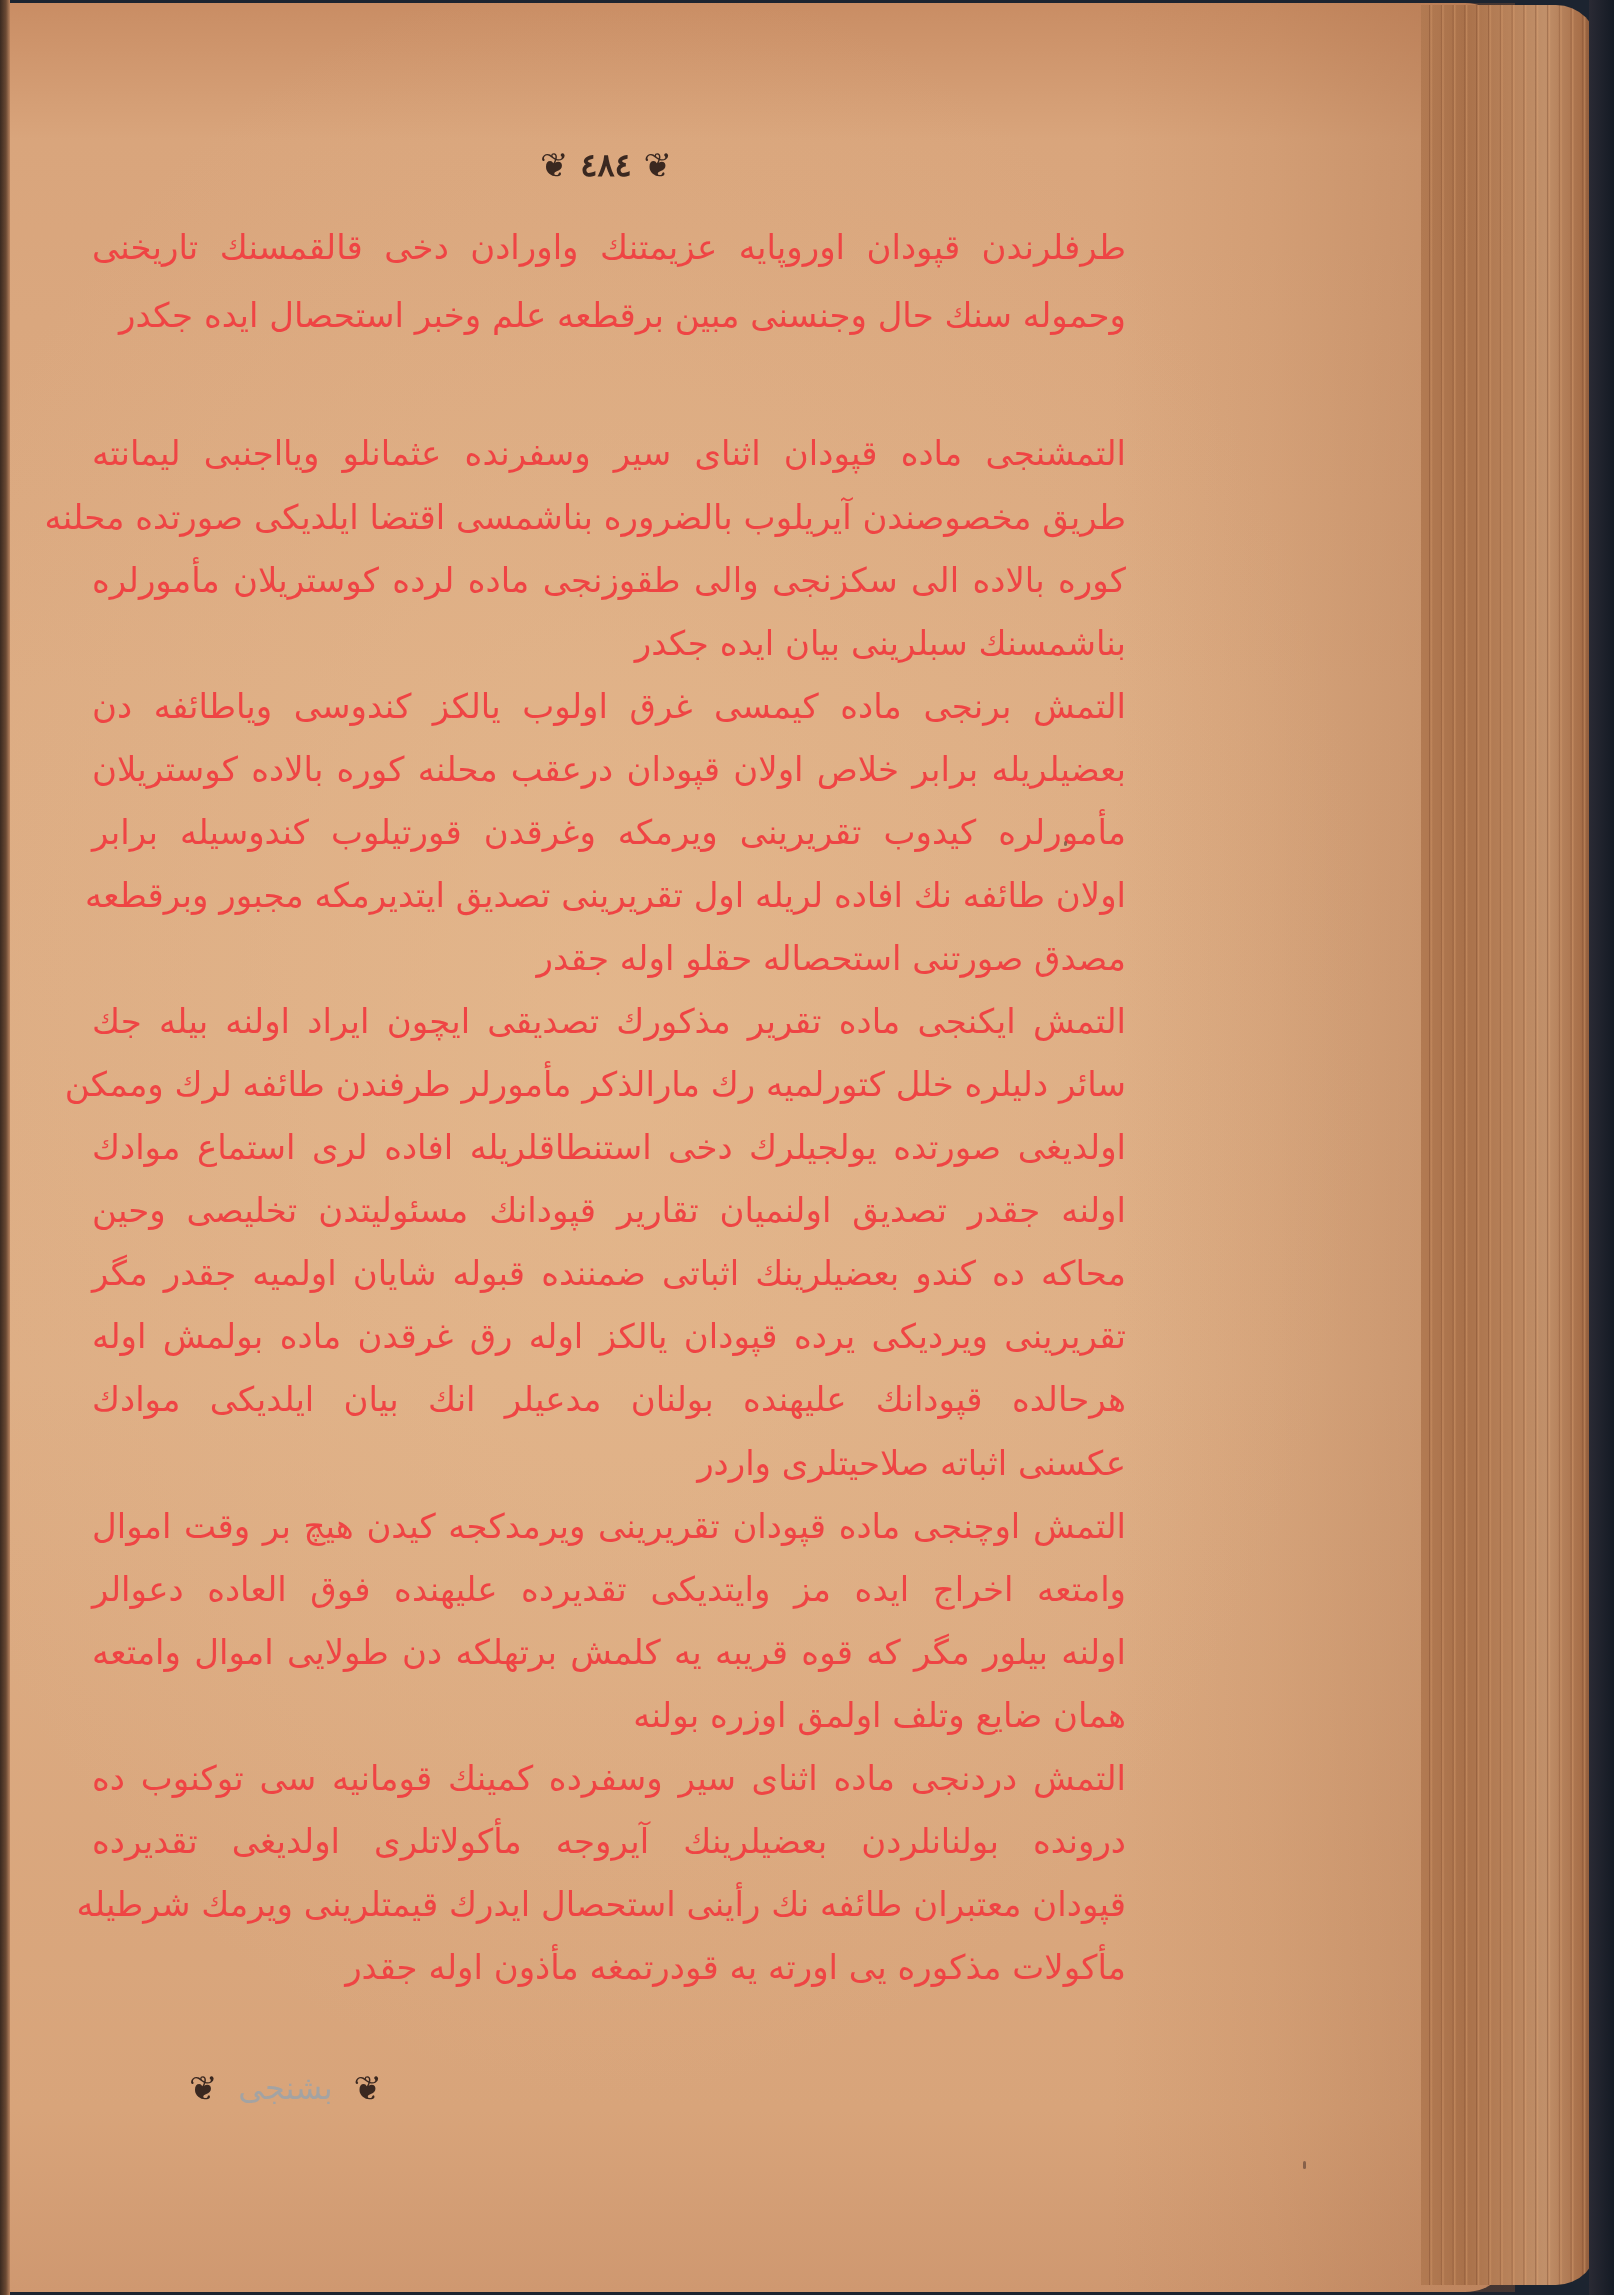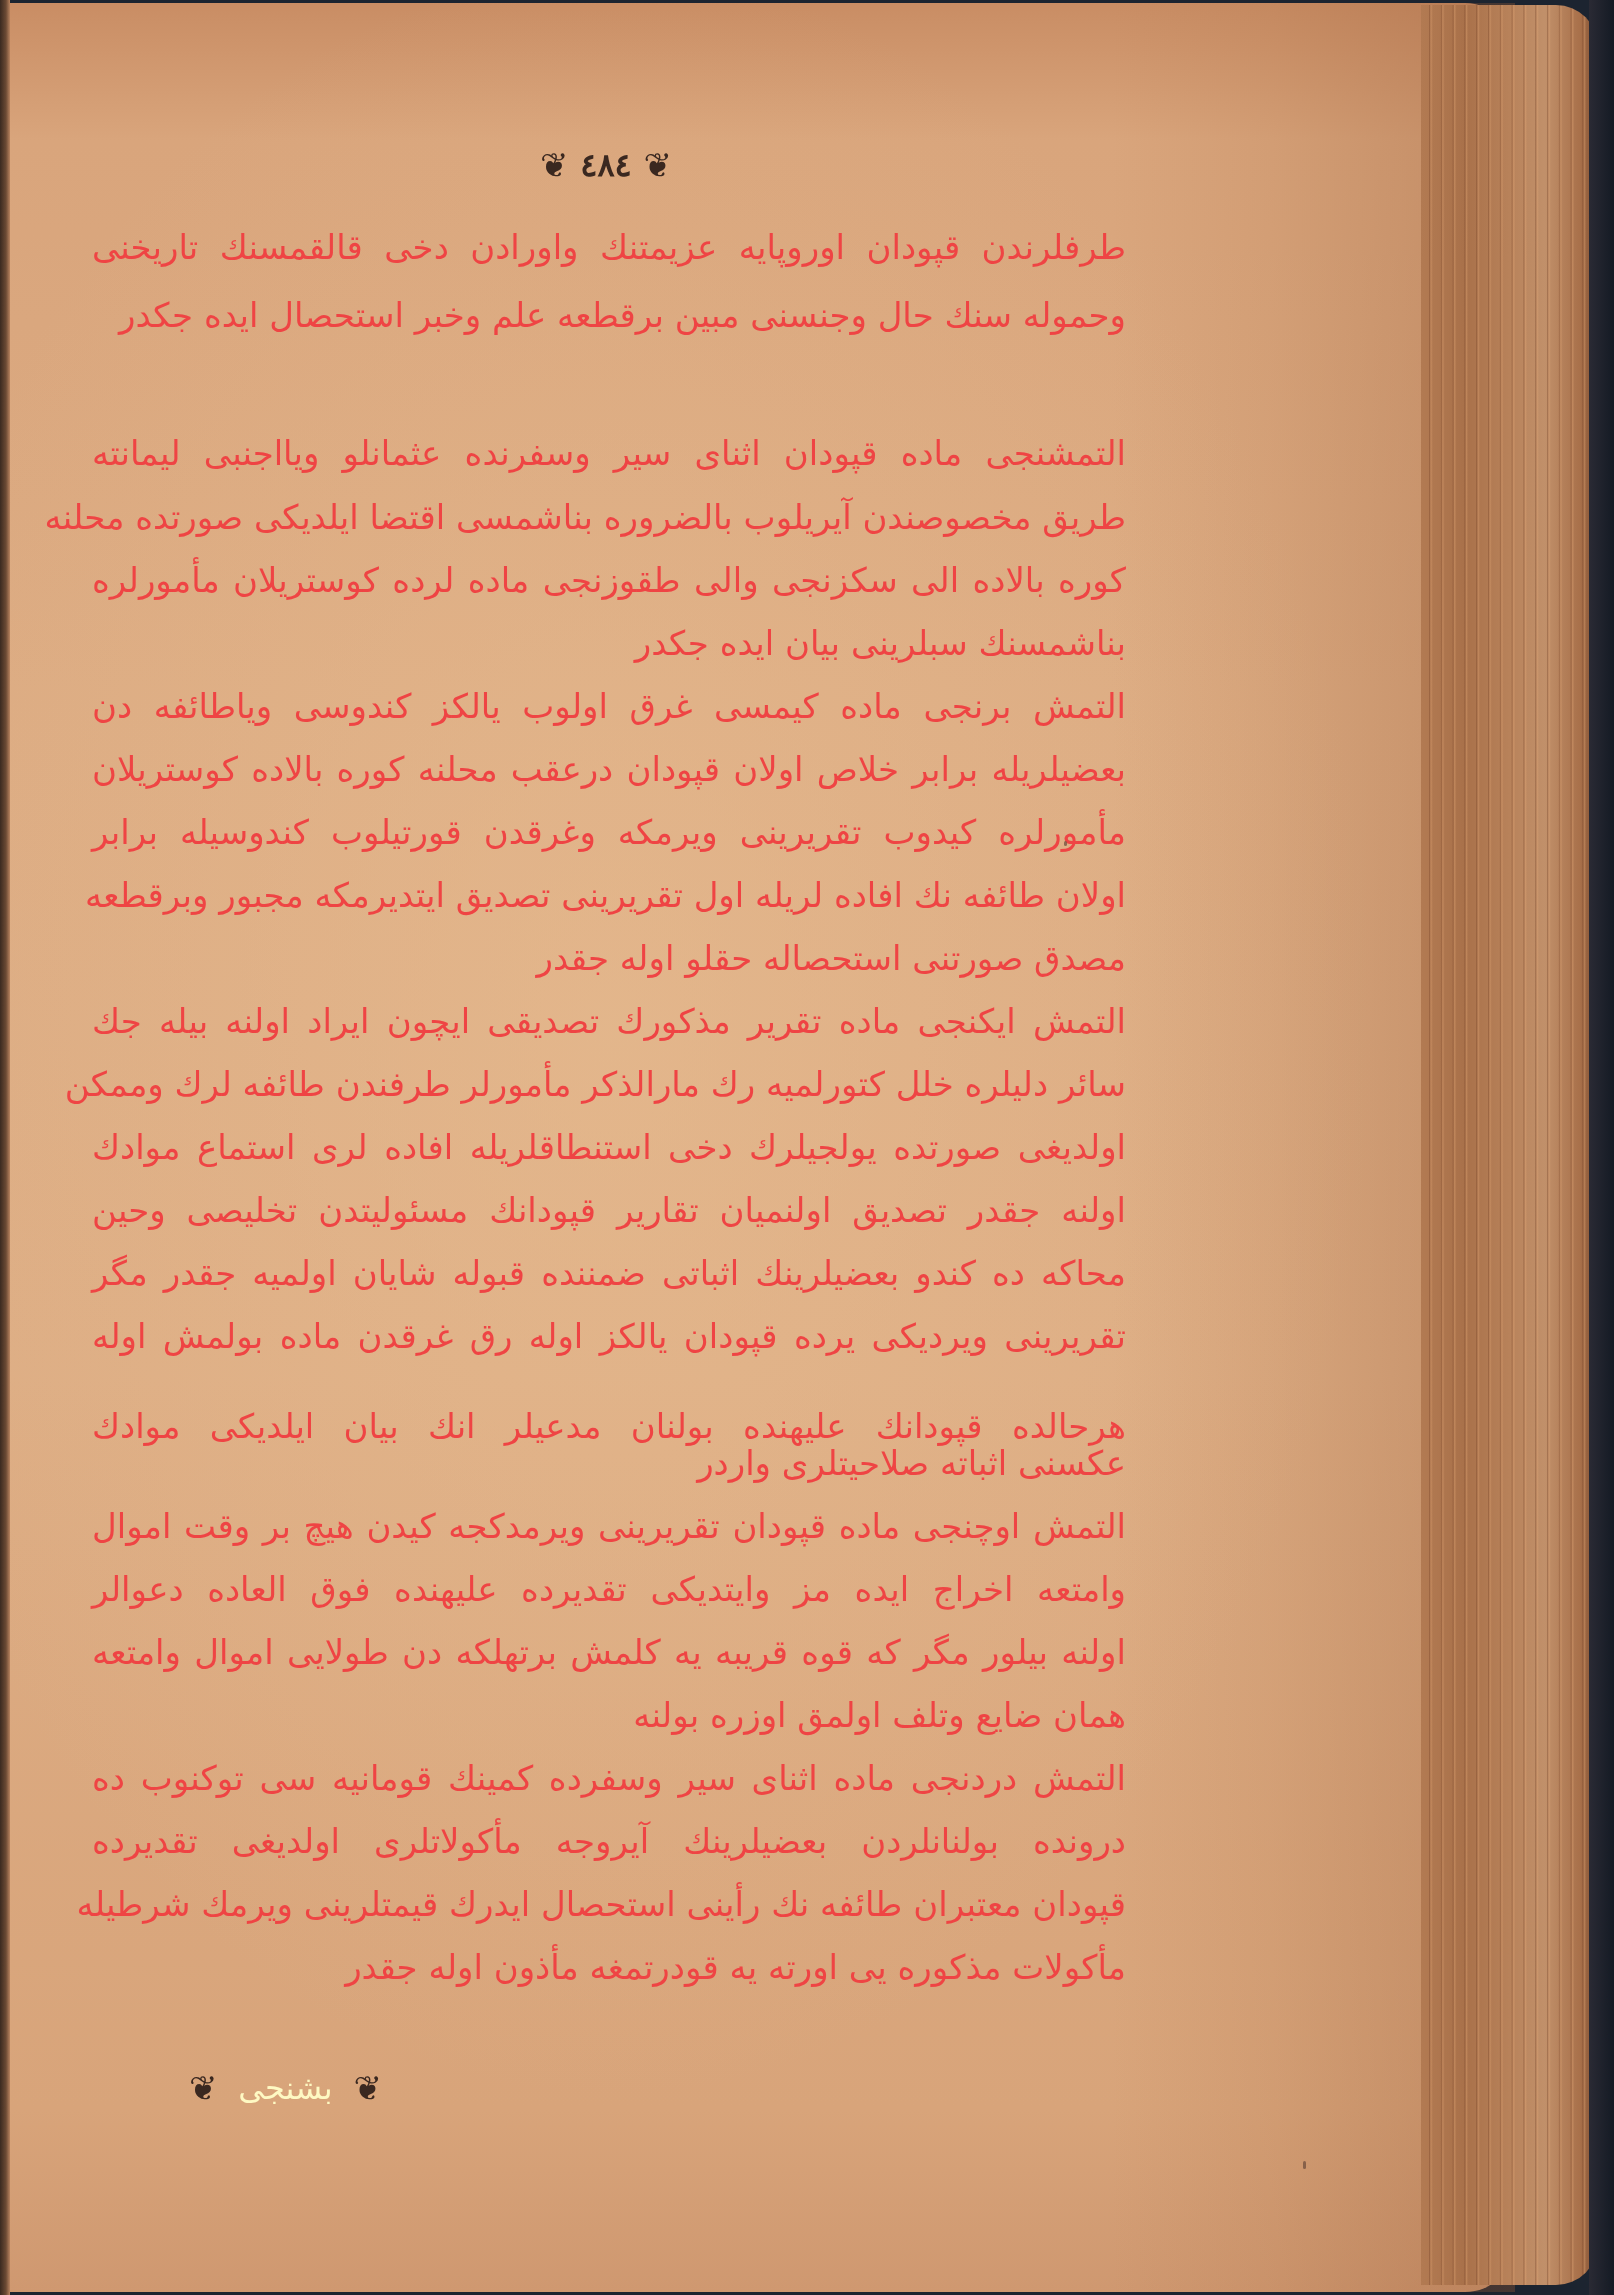"هرحالده قپودانك علیهنده بولنان مدعیلر" div.line { top: 1271px -> 1244px }
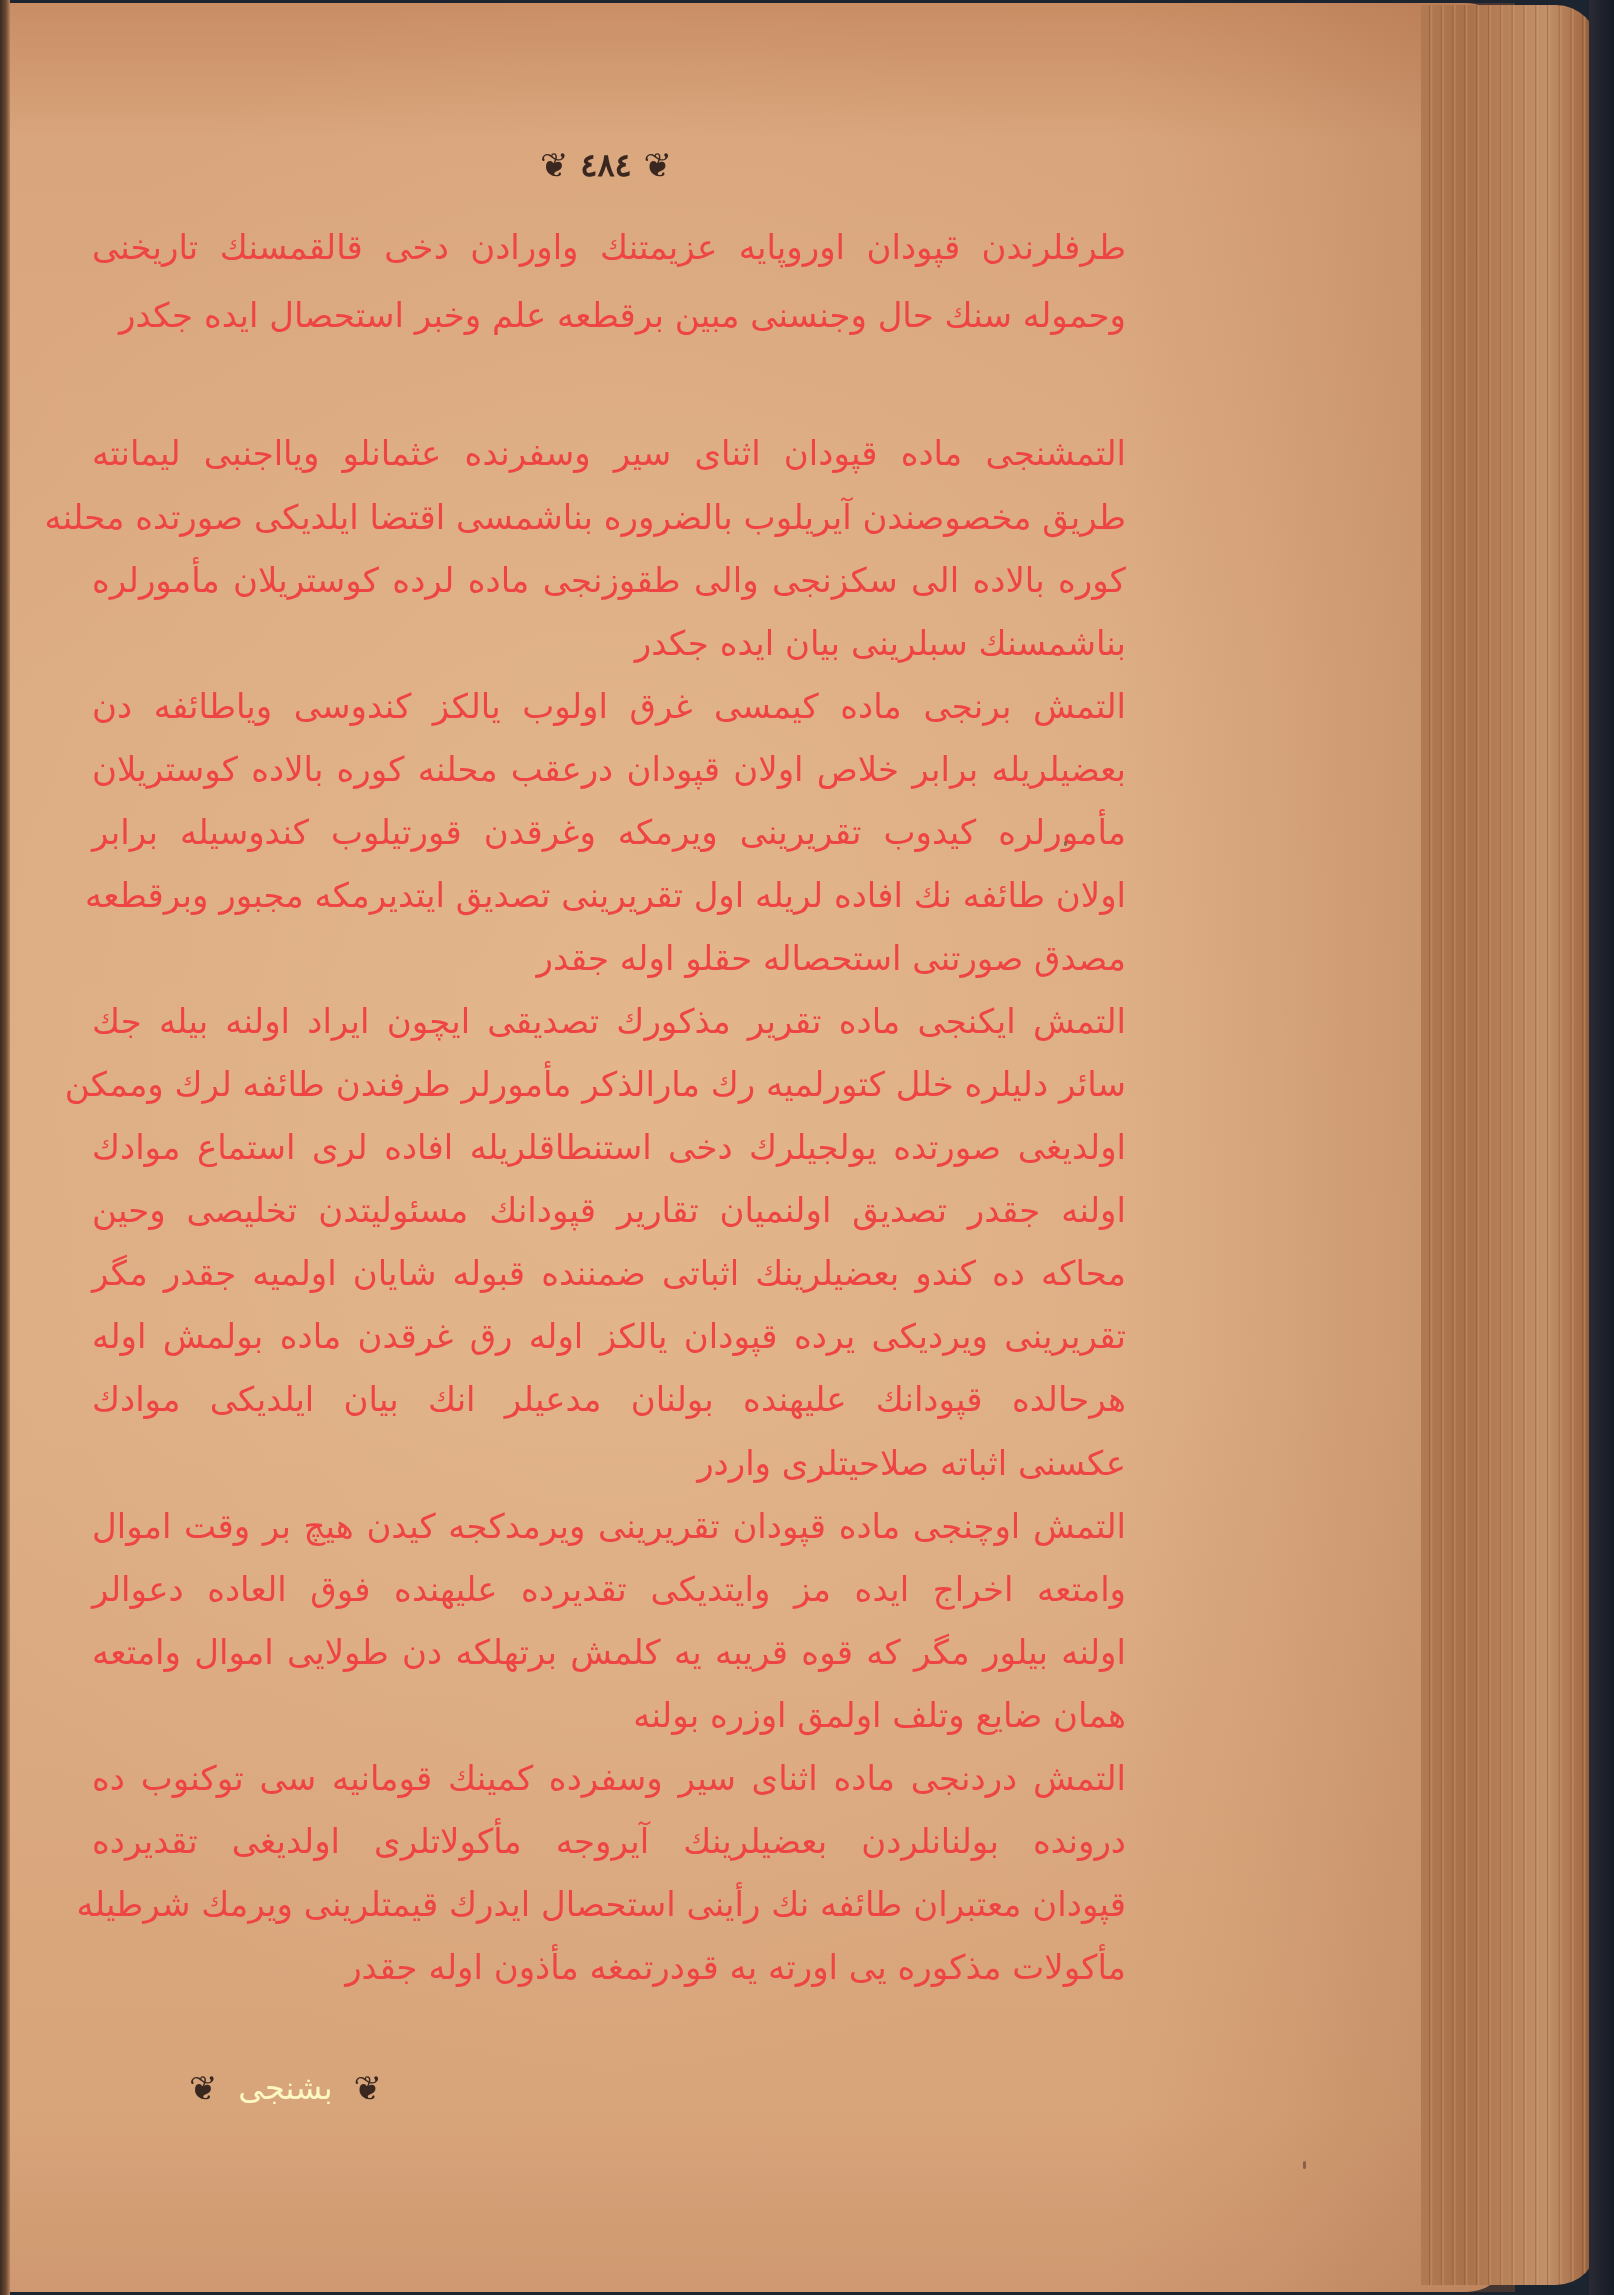"بشنجی" .catchword-text { color: #fef9c3 -> #a3a3a3 }
